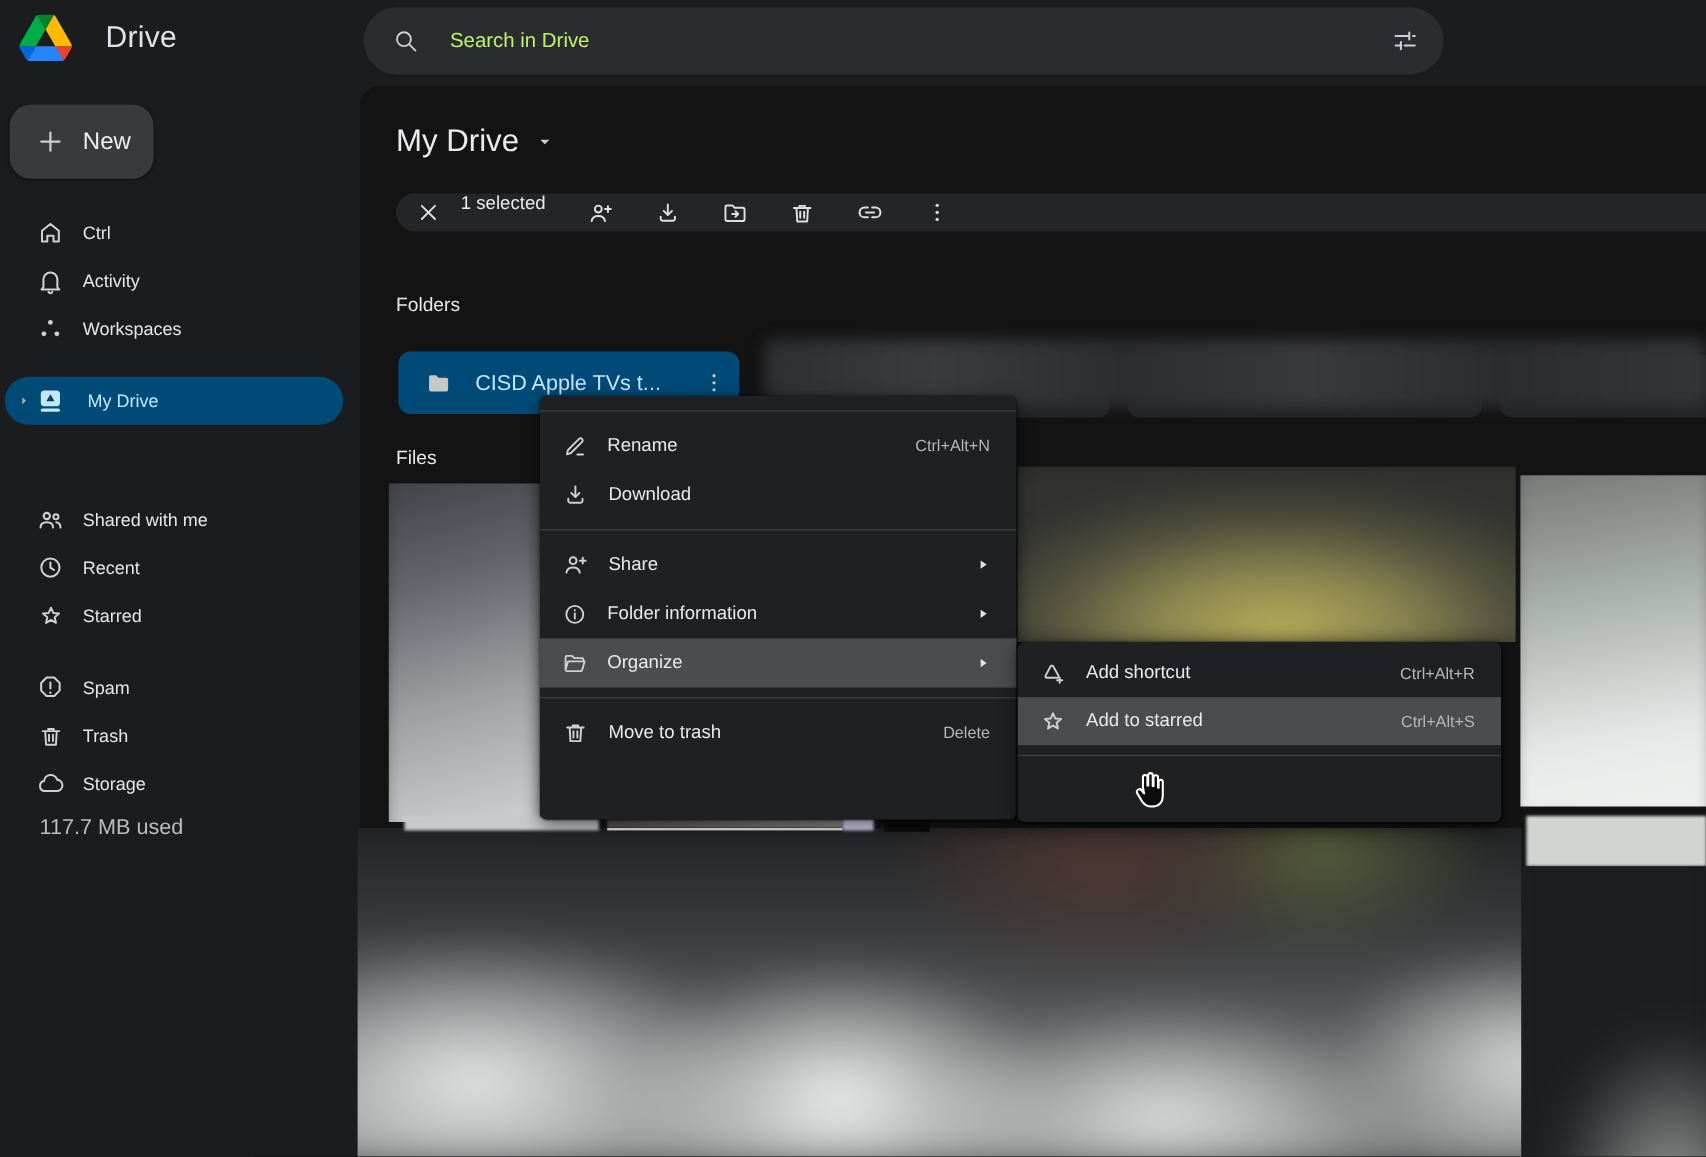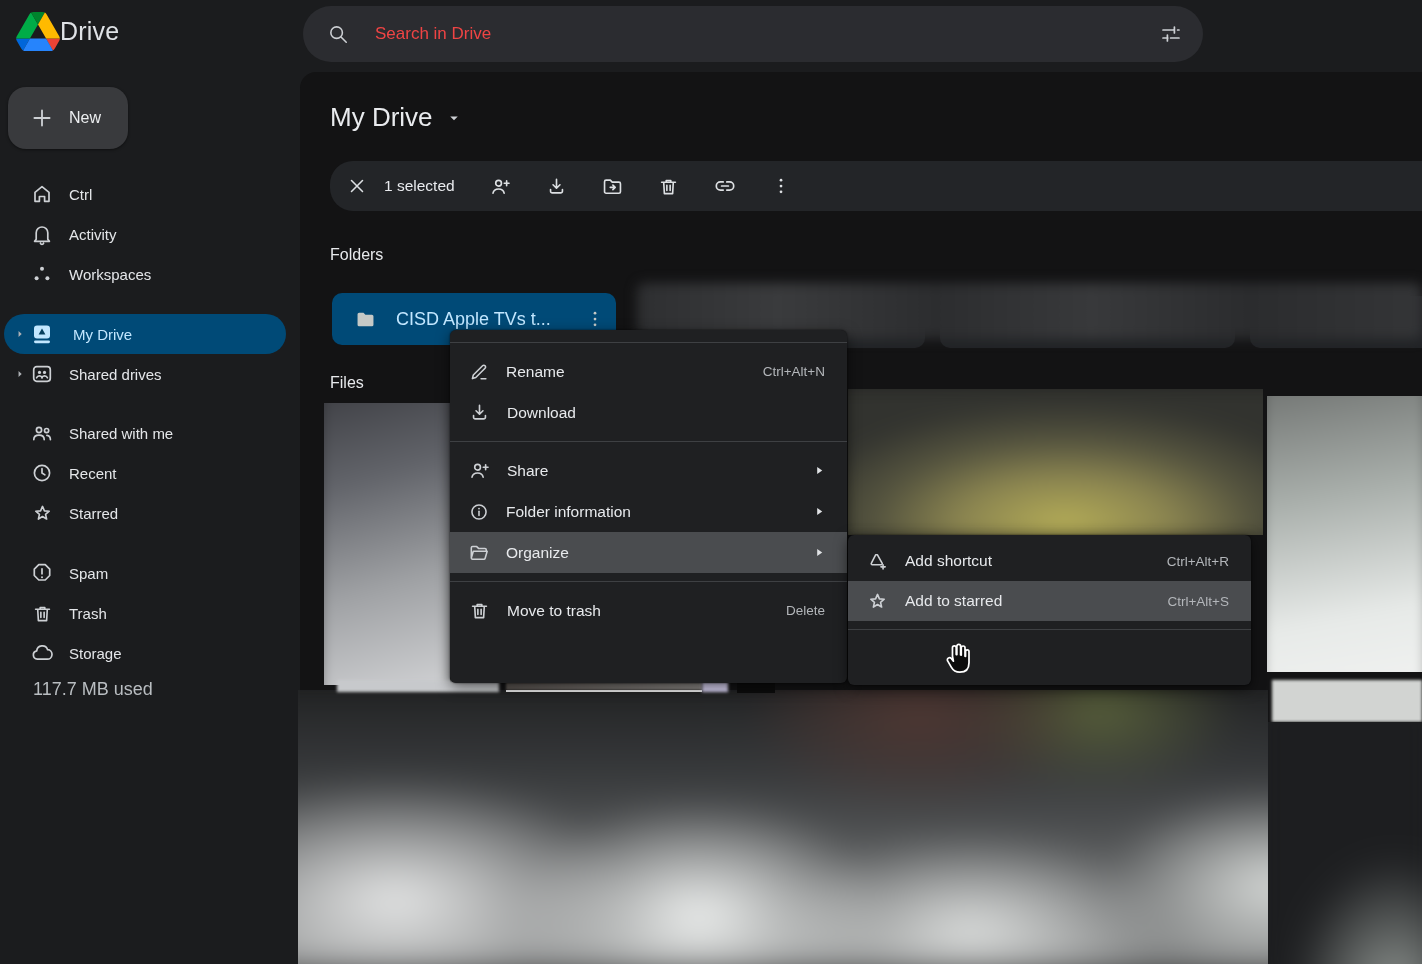"Drive" .logo-row { gap: 0 -> 28px }
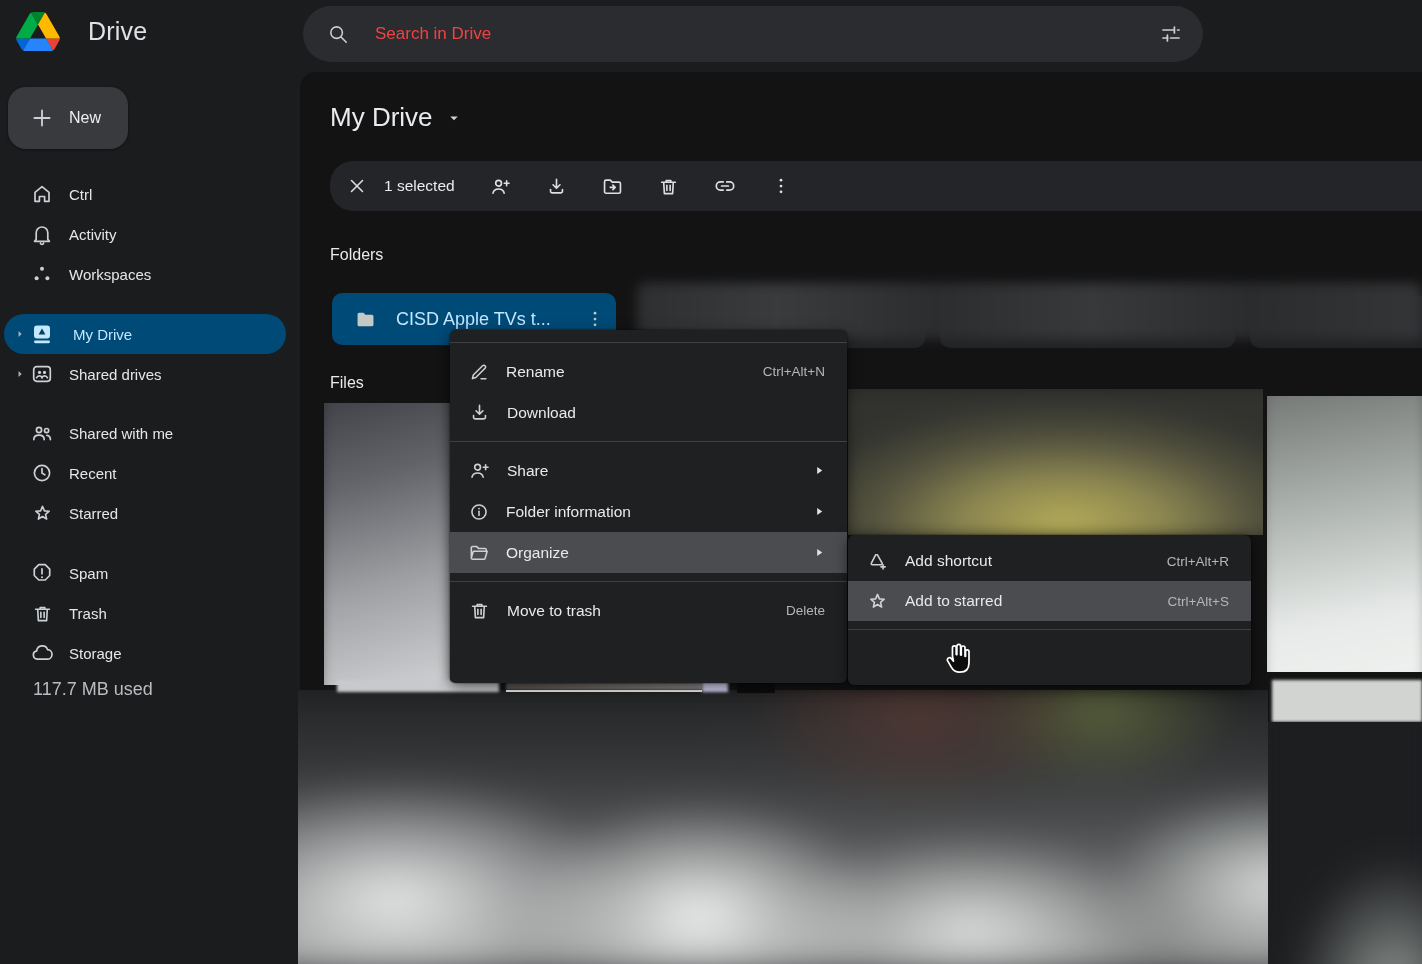"Search in Drive" .search-bar .ph { color: #ef4444 -> #bef264 }
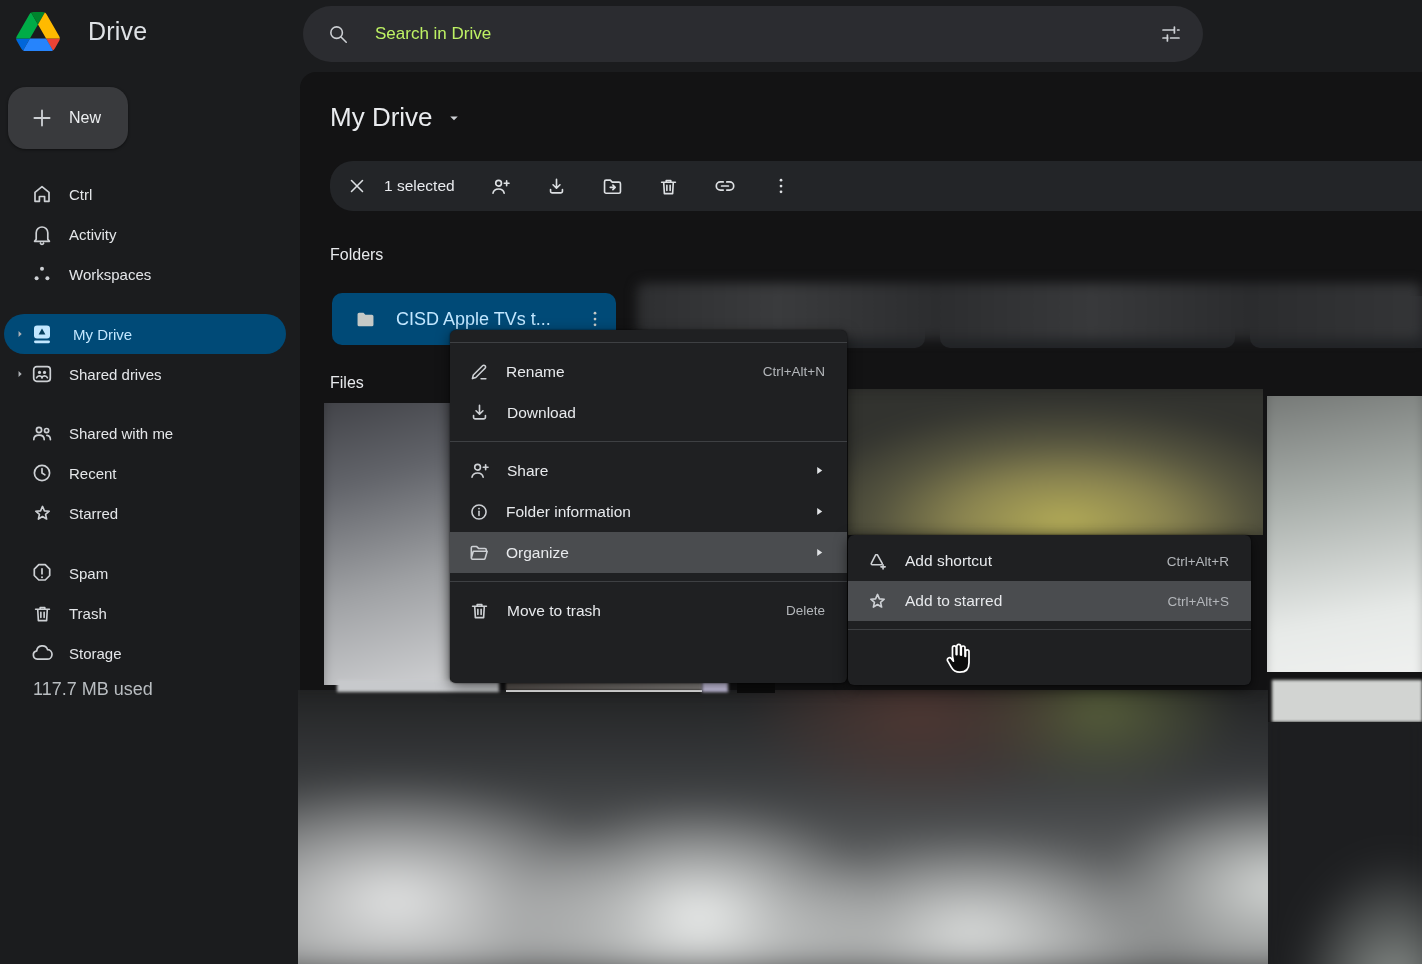"New" .new-btn .nb-label { font-size: 16px -> 20px }
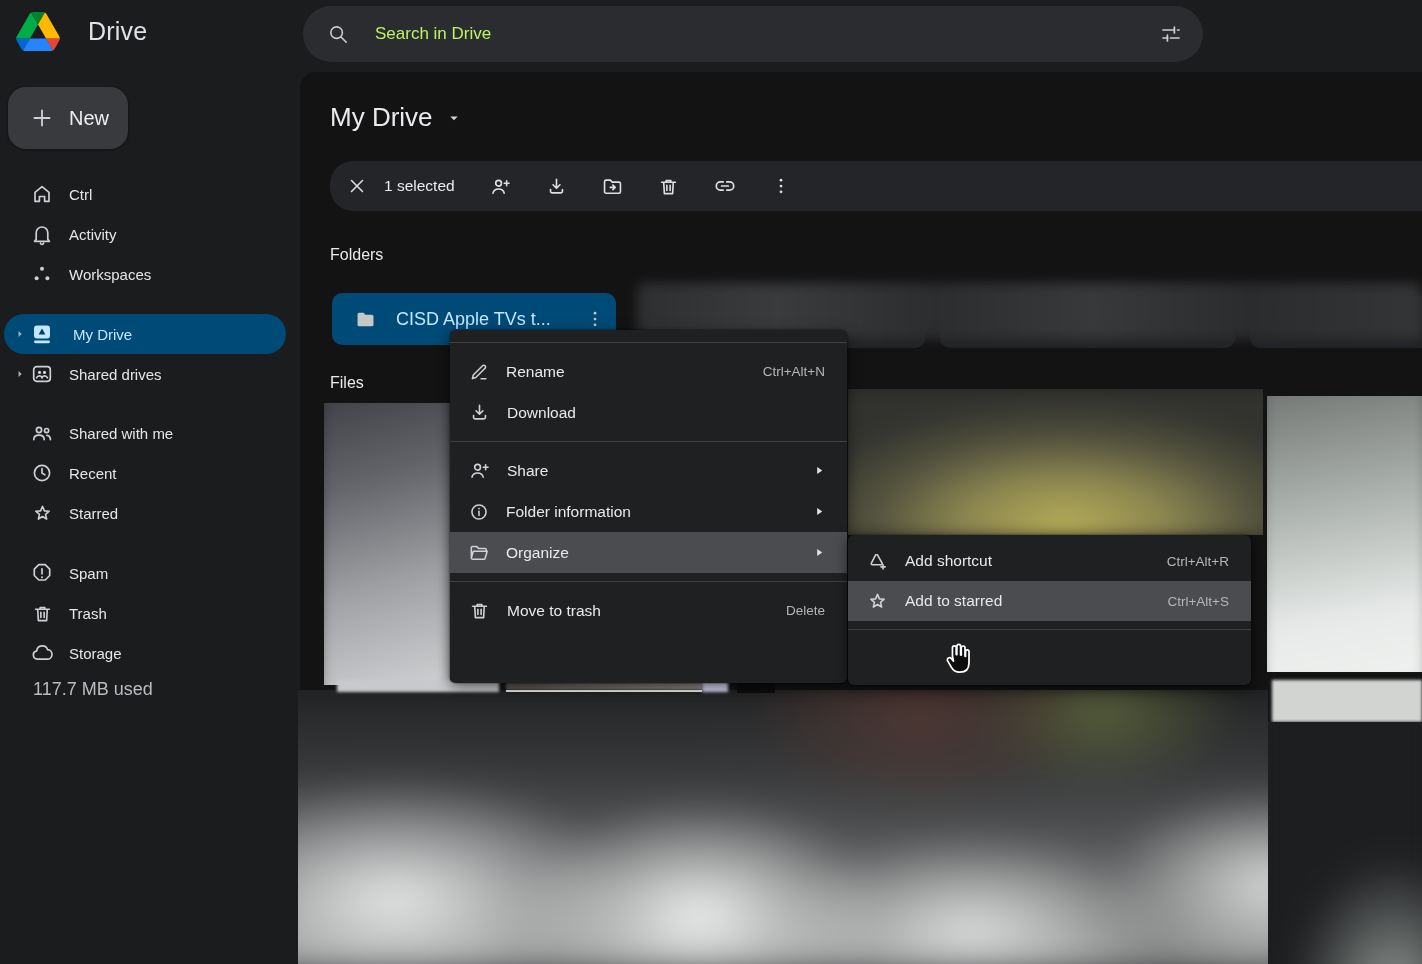"1 selected" .sel-toolbar { align-items: center -> none; height: 50px -> 32px }
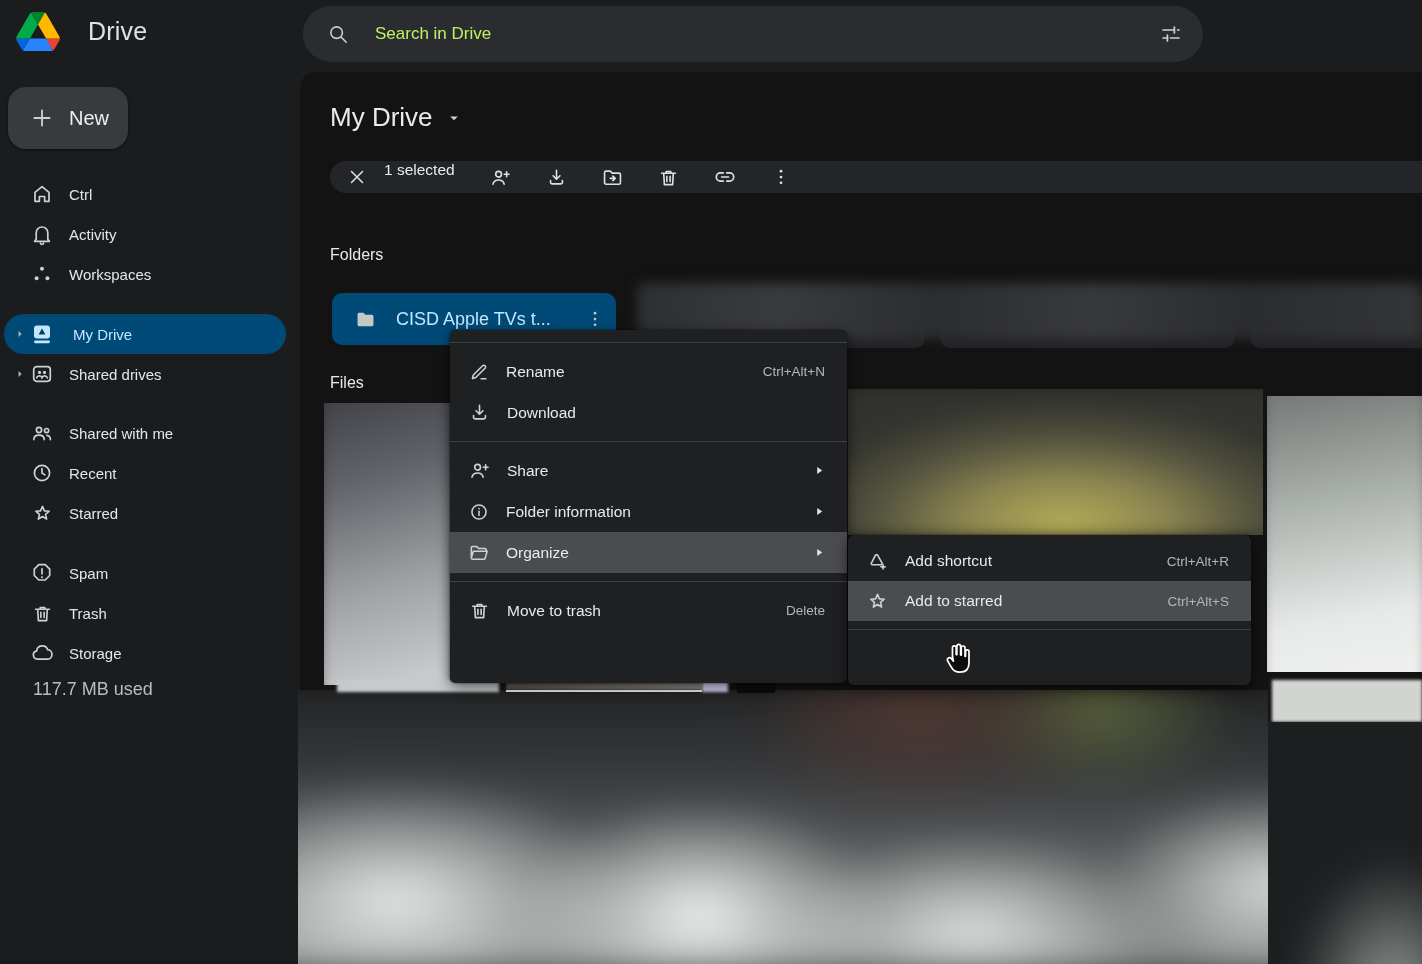"Shared drives" div.abs { html: <div> <span> <svg> <path></path> </svg> </span> <span> <svg> <rect></rect> <circle></circle> <circle></circle> <path></path> </svg> </span> <span>Shared drives</span> </div> -> none }
